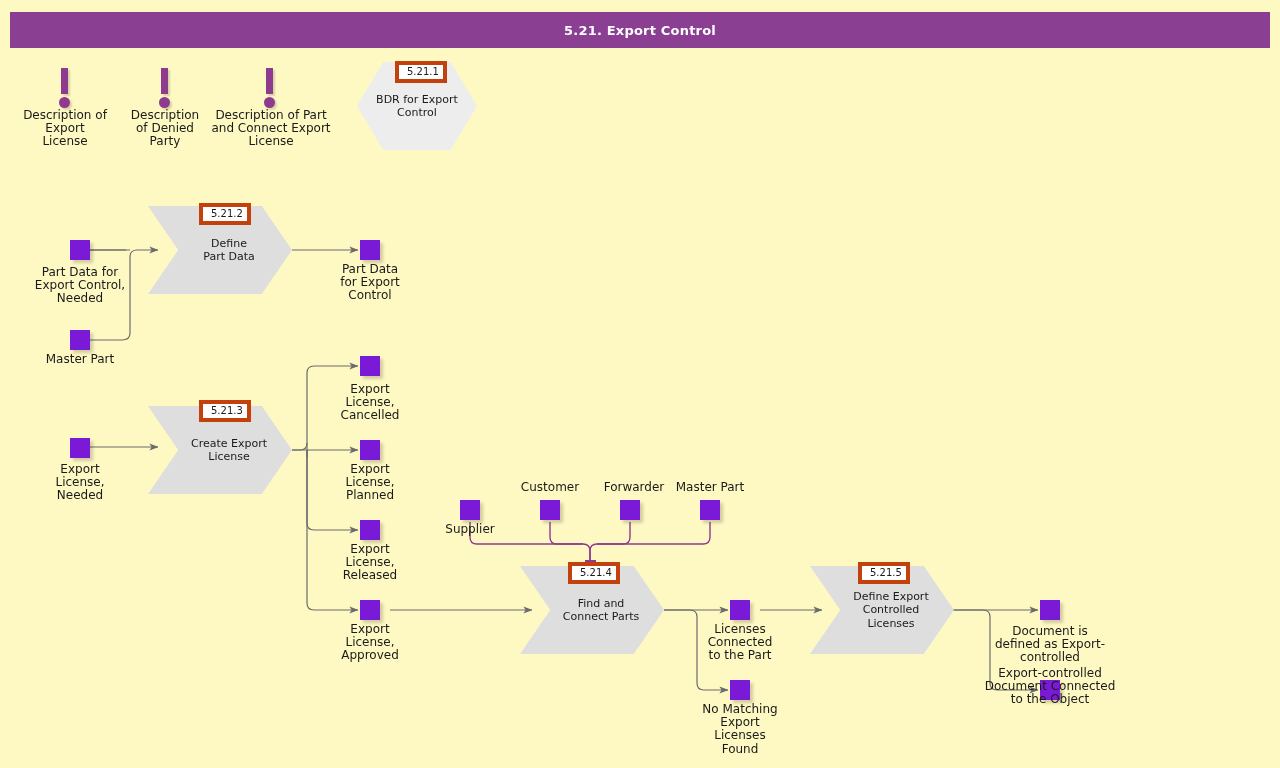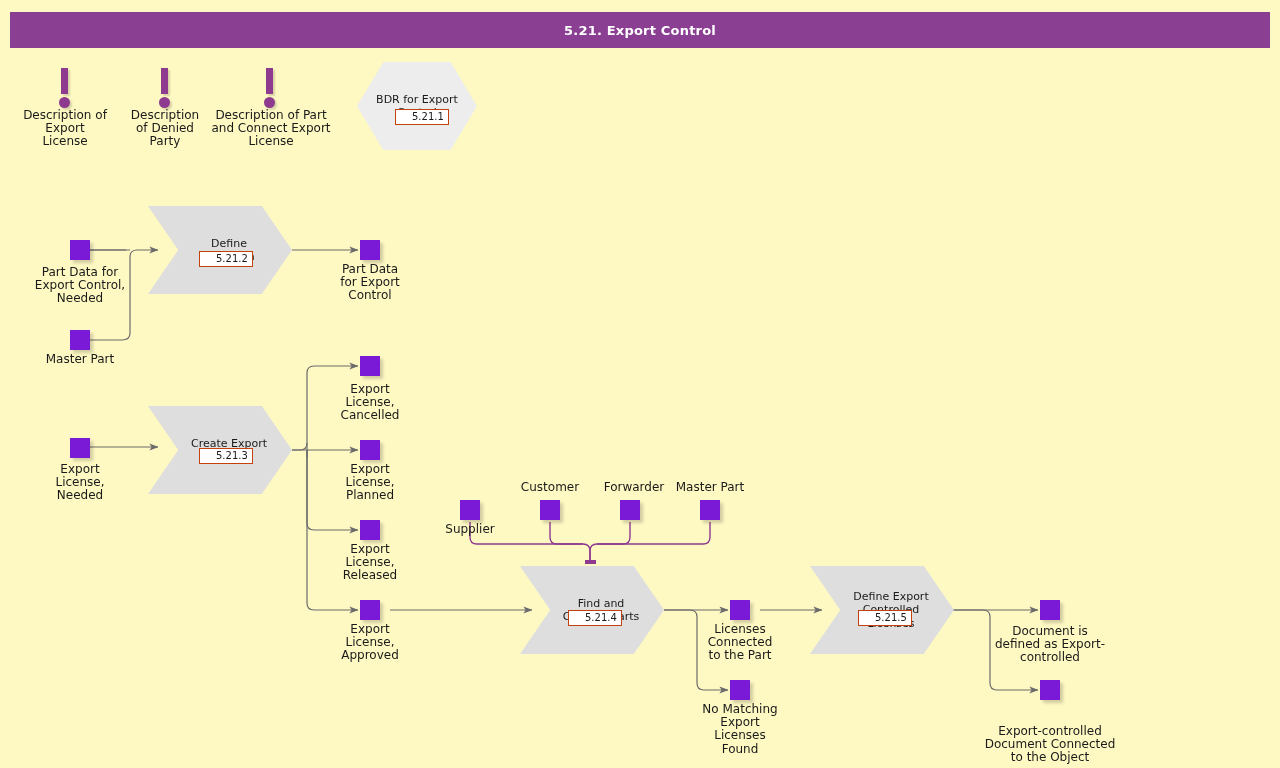"5.21.1" .step-tag { border: 1px solid #c2410c -> 4px solid #c2410c; margin-top: 48px -> none; padding: 1px 4px 1px 16px -> 1px 4px 1px 8px }
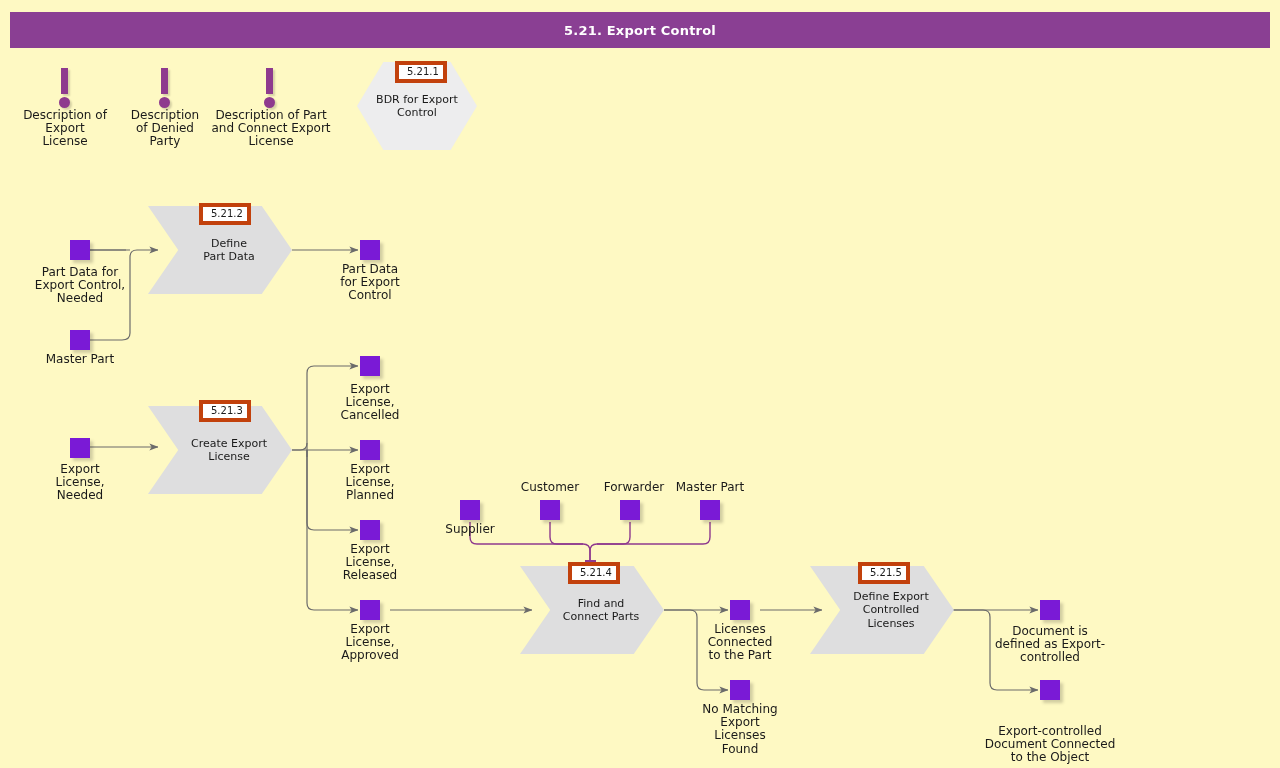"Export-controlled" div.node-label { top: 725px -> 667px }
